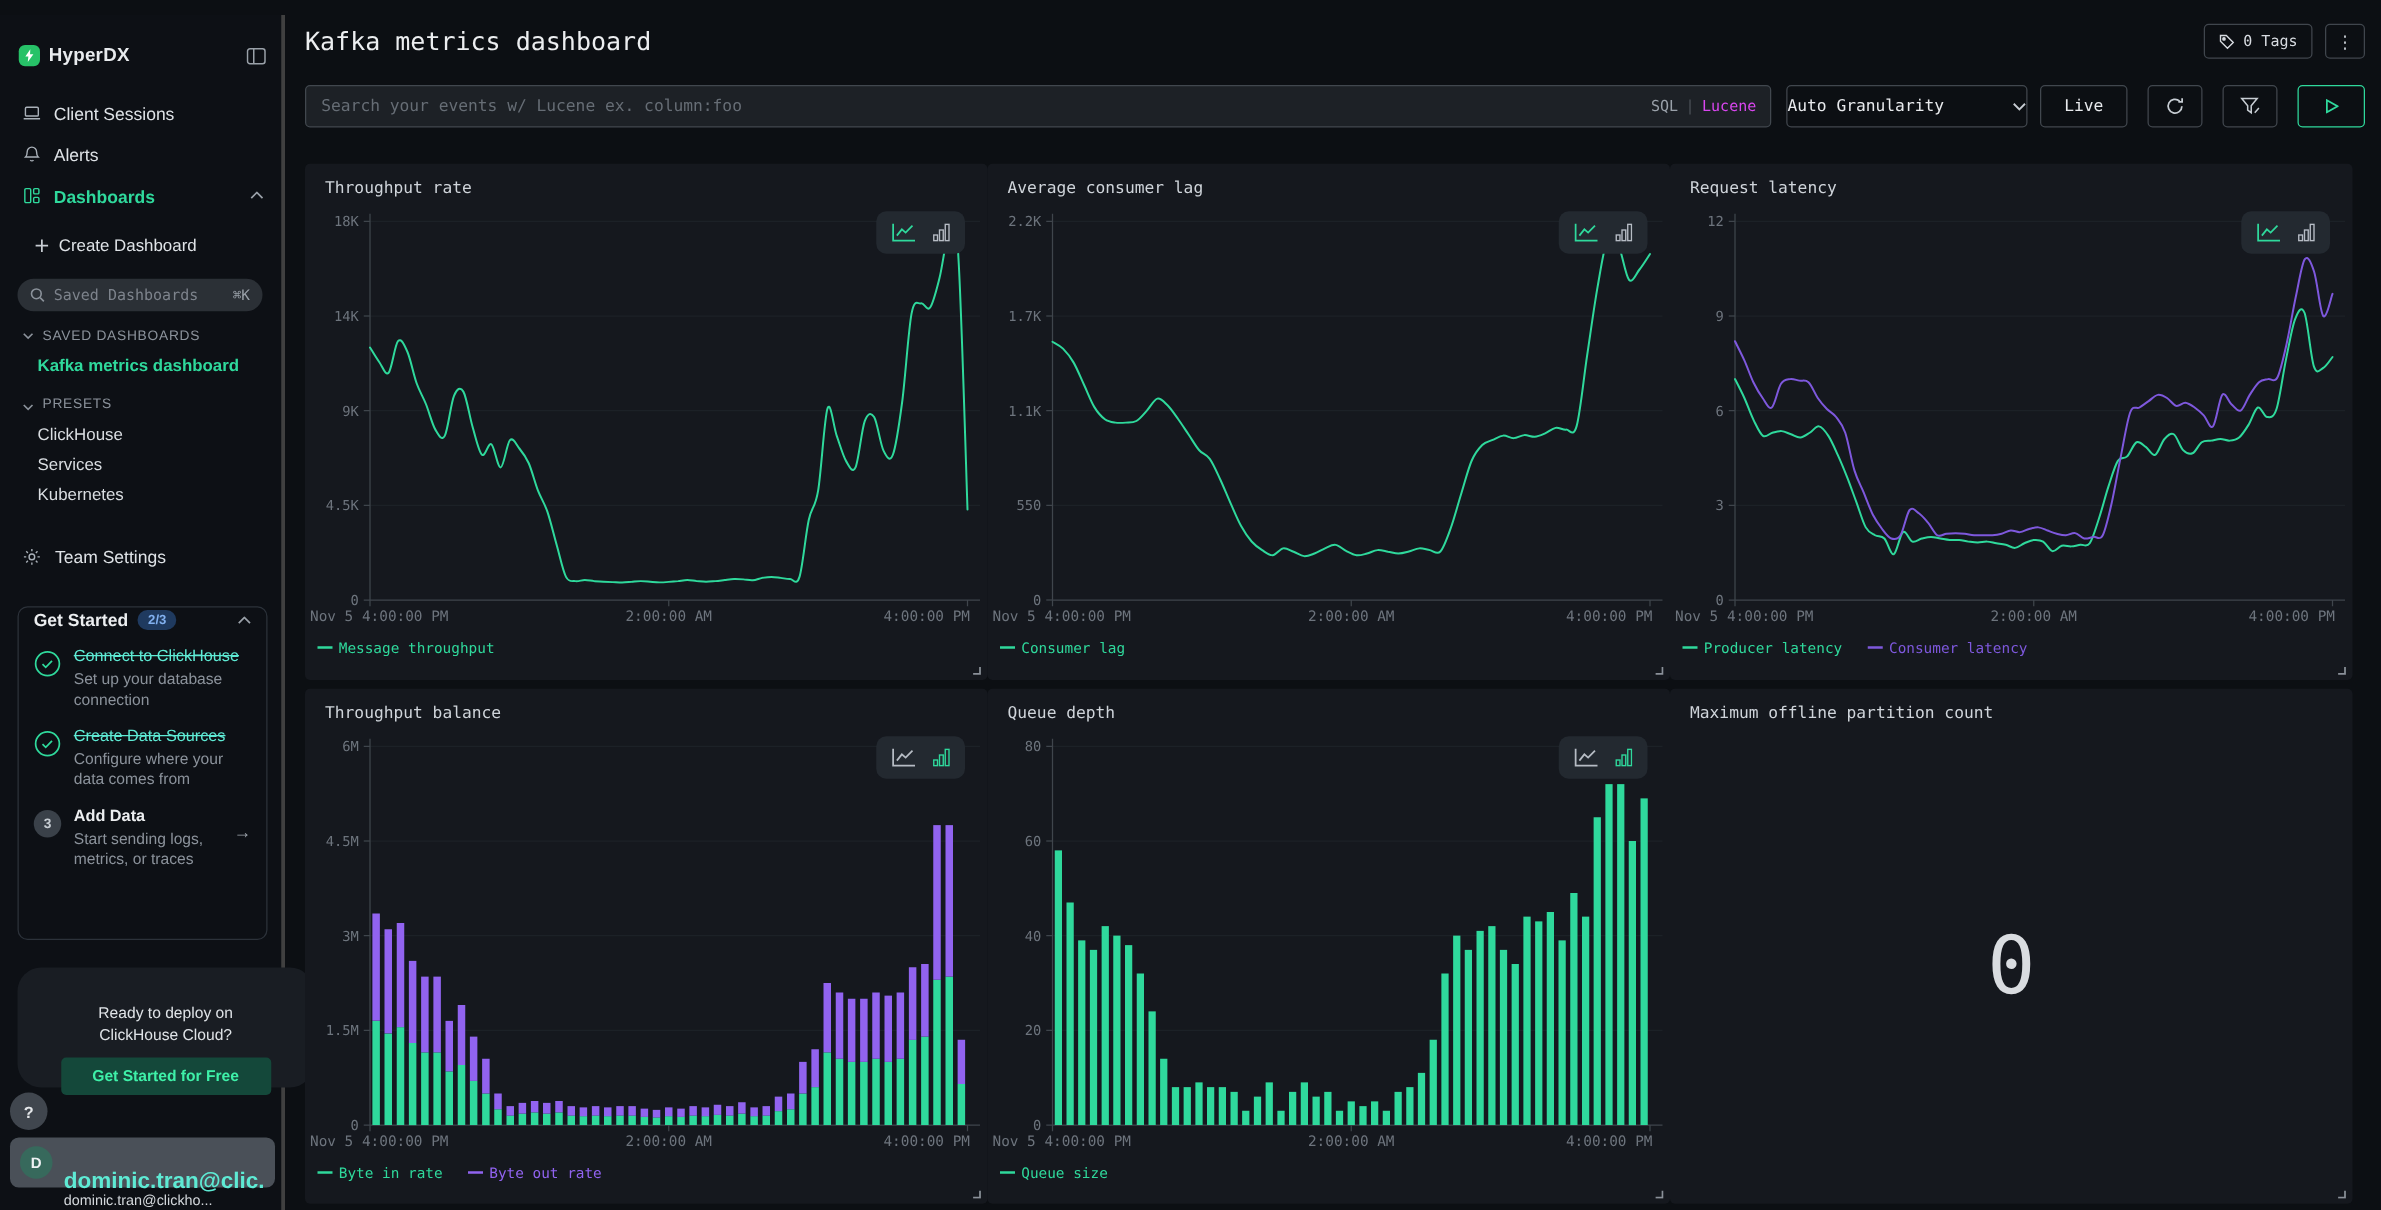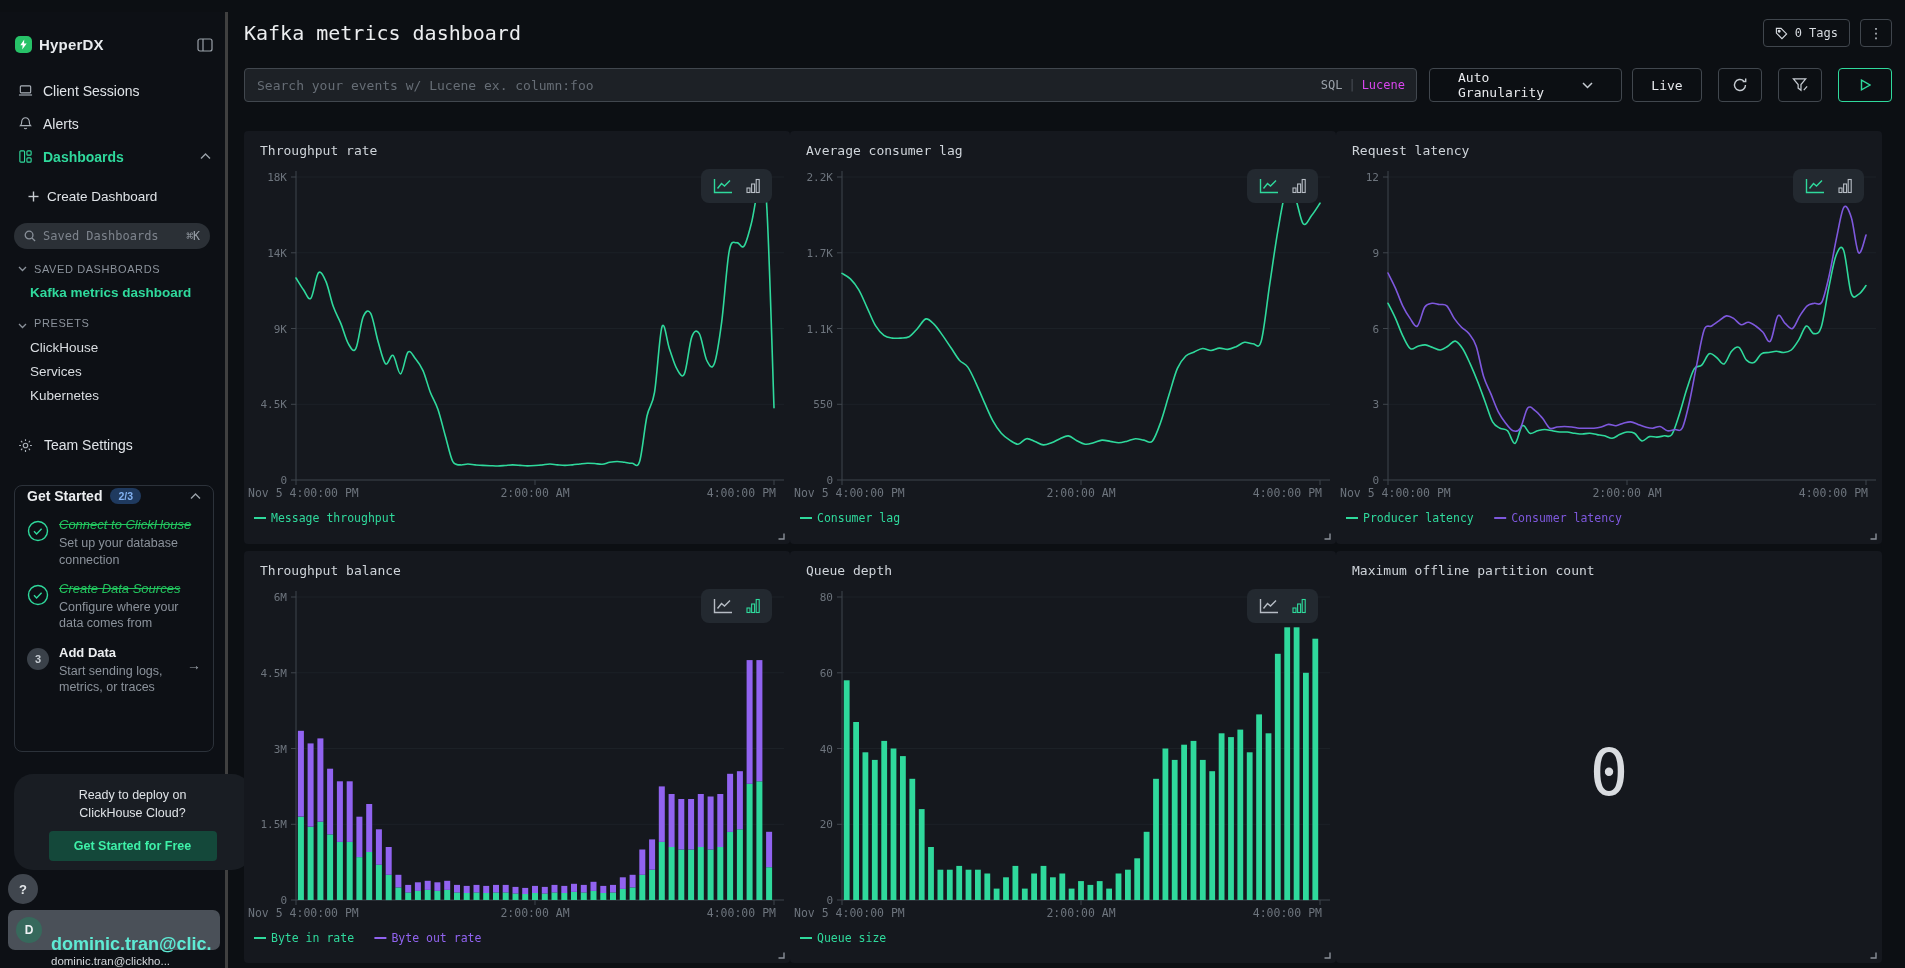"Auto Granularity" .gran-box { padding: 0 28px -> 0 0 }
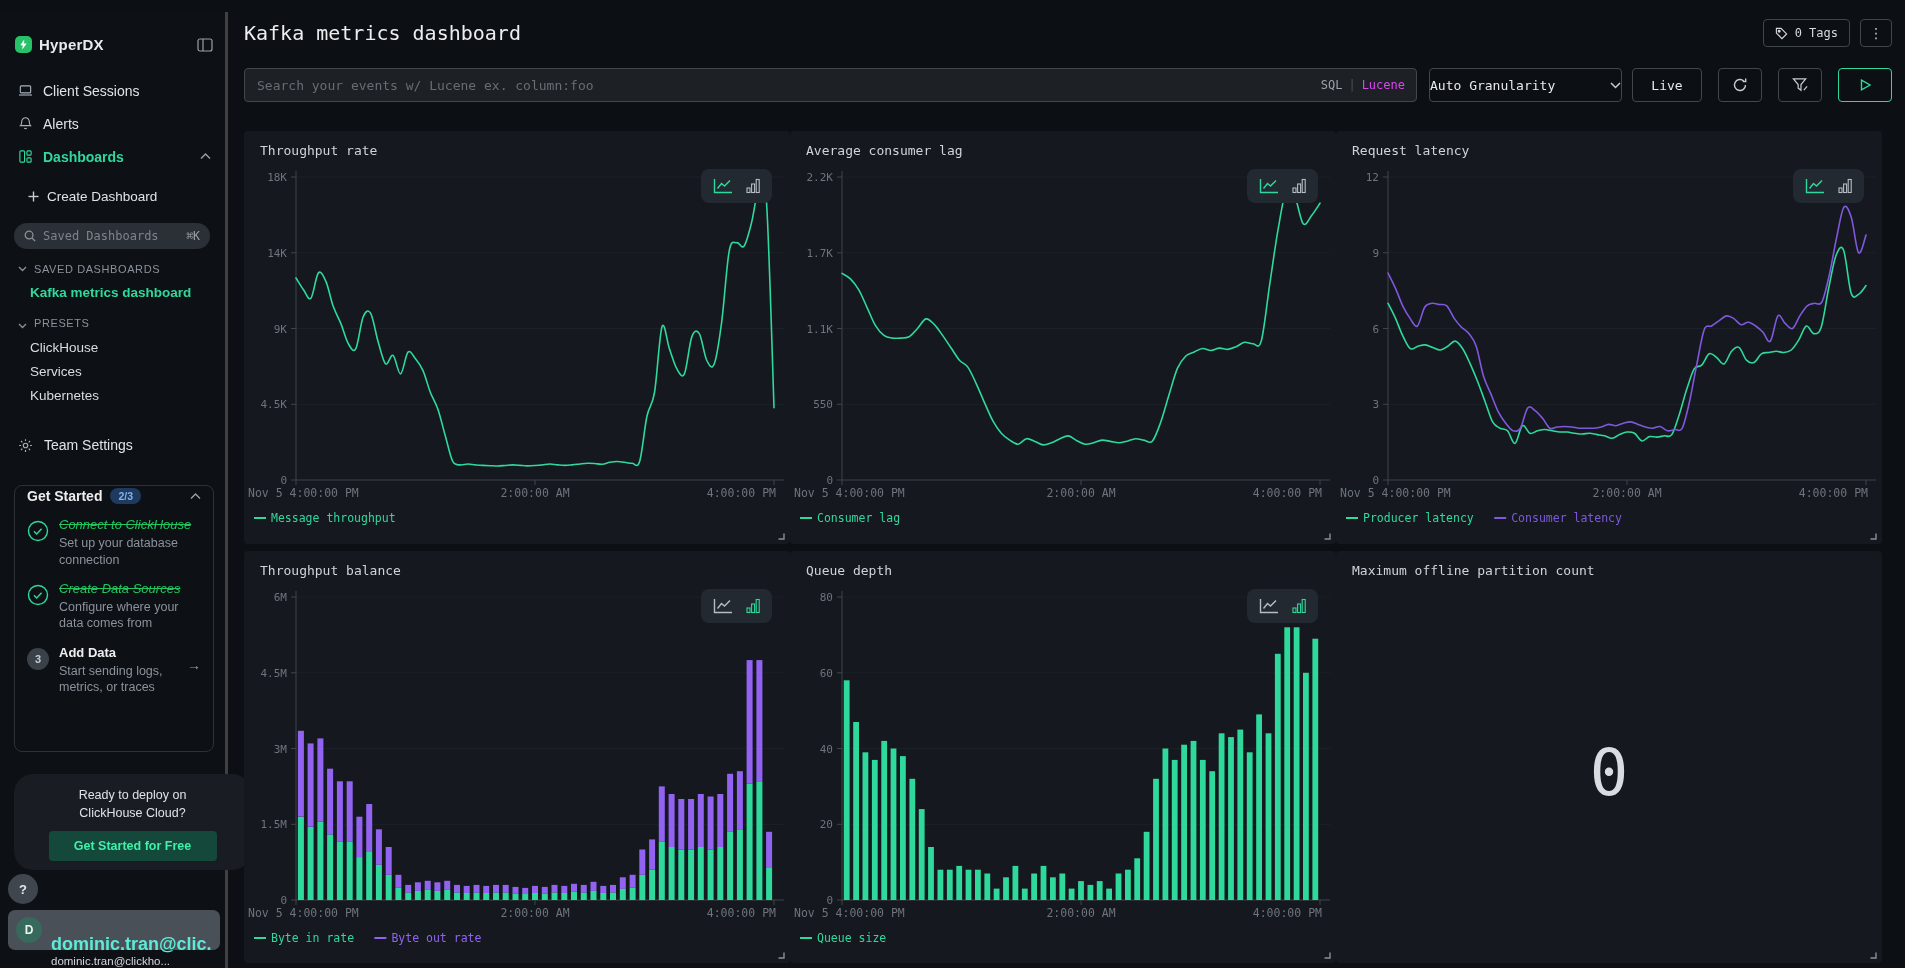"Connect to ClickHouse" .gs-step-title.done { color: #22c55e -> #5eead4; font-style: italic -> none }
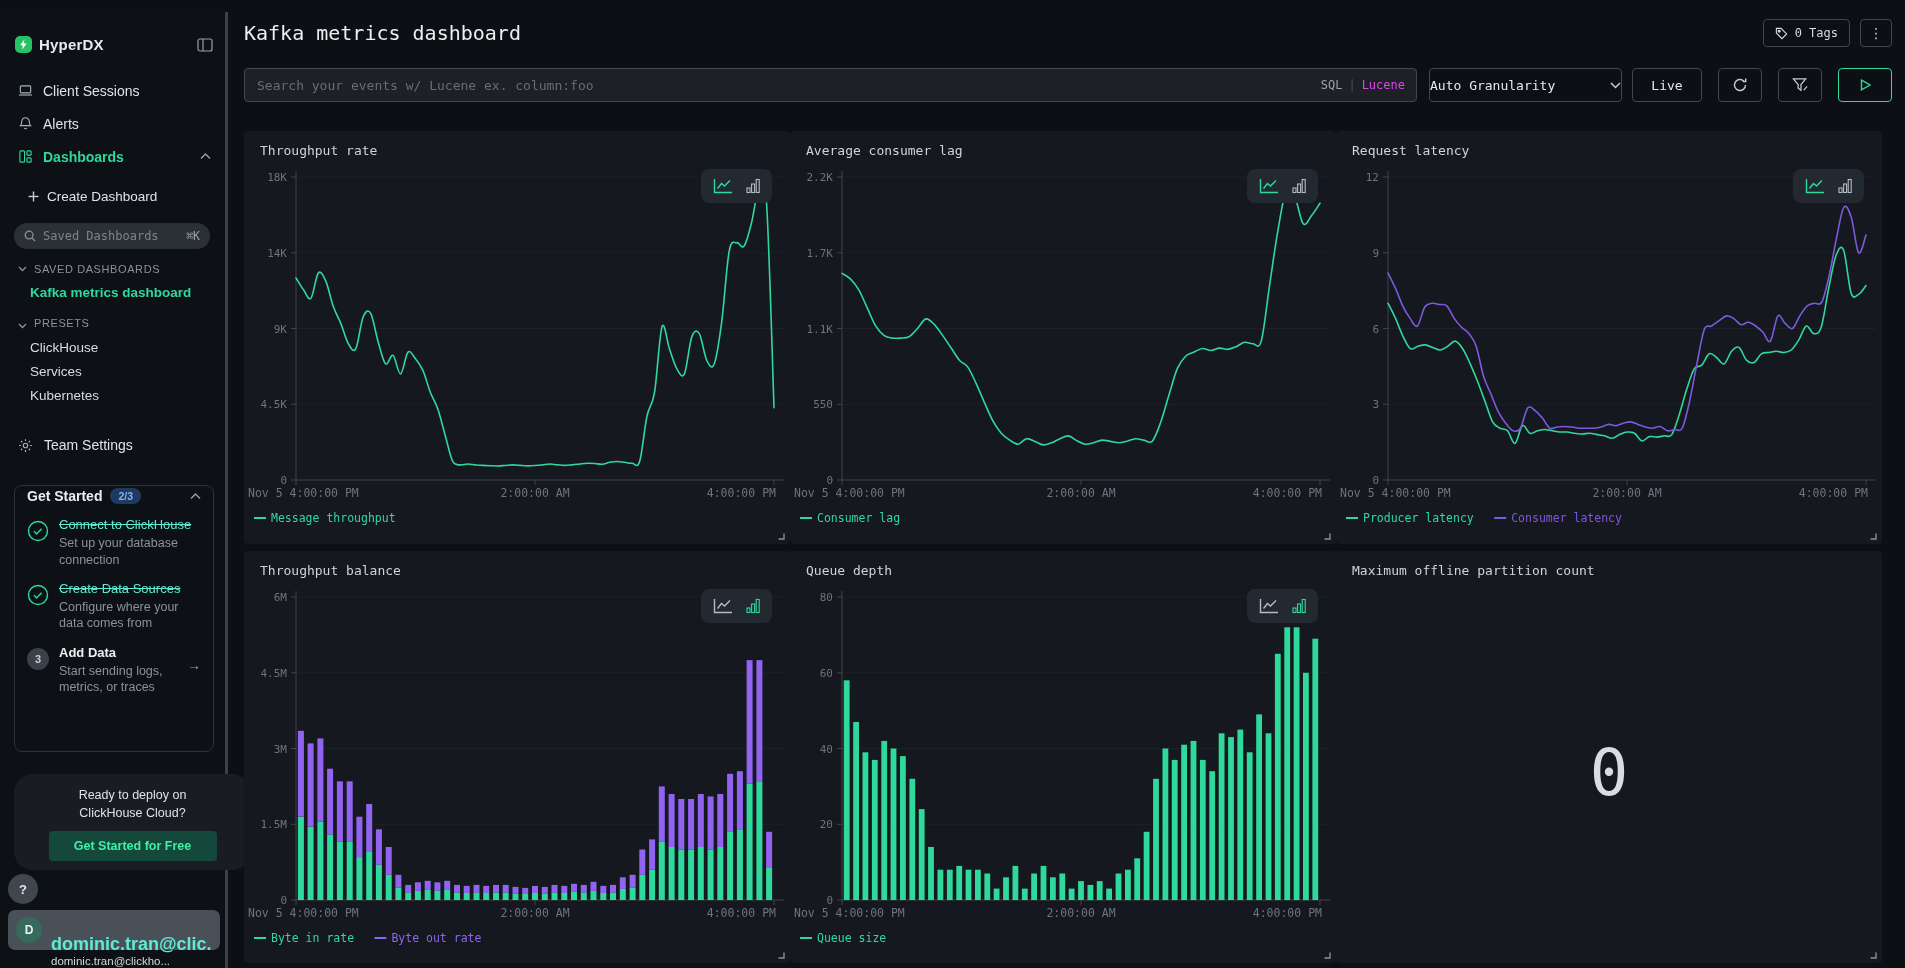"Ready to deploy on" .deploy-card { padding: 12px 10px -> 27px 10px }
